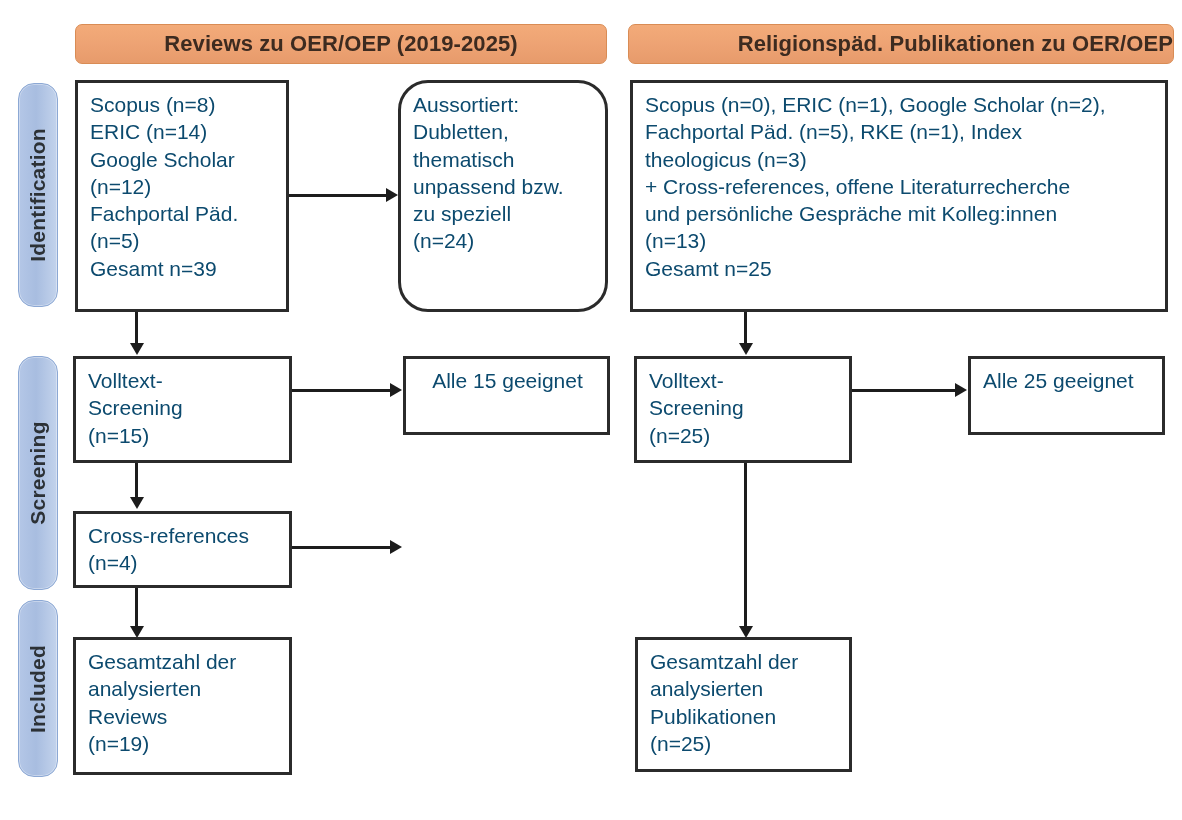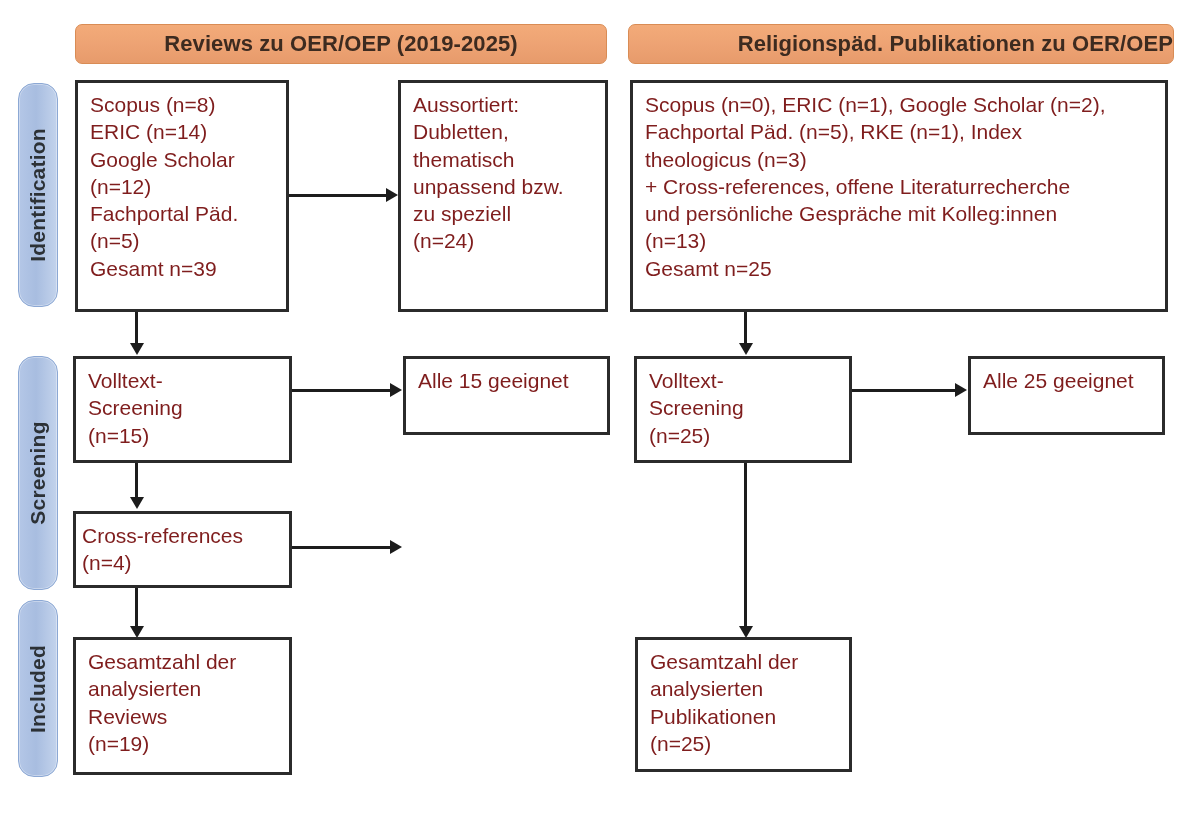"Scopus (n=8)" .flow-box { color: #7f1d1d -> #0c4a6e }
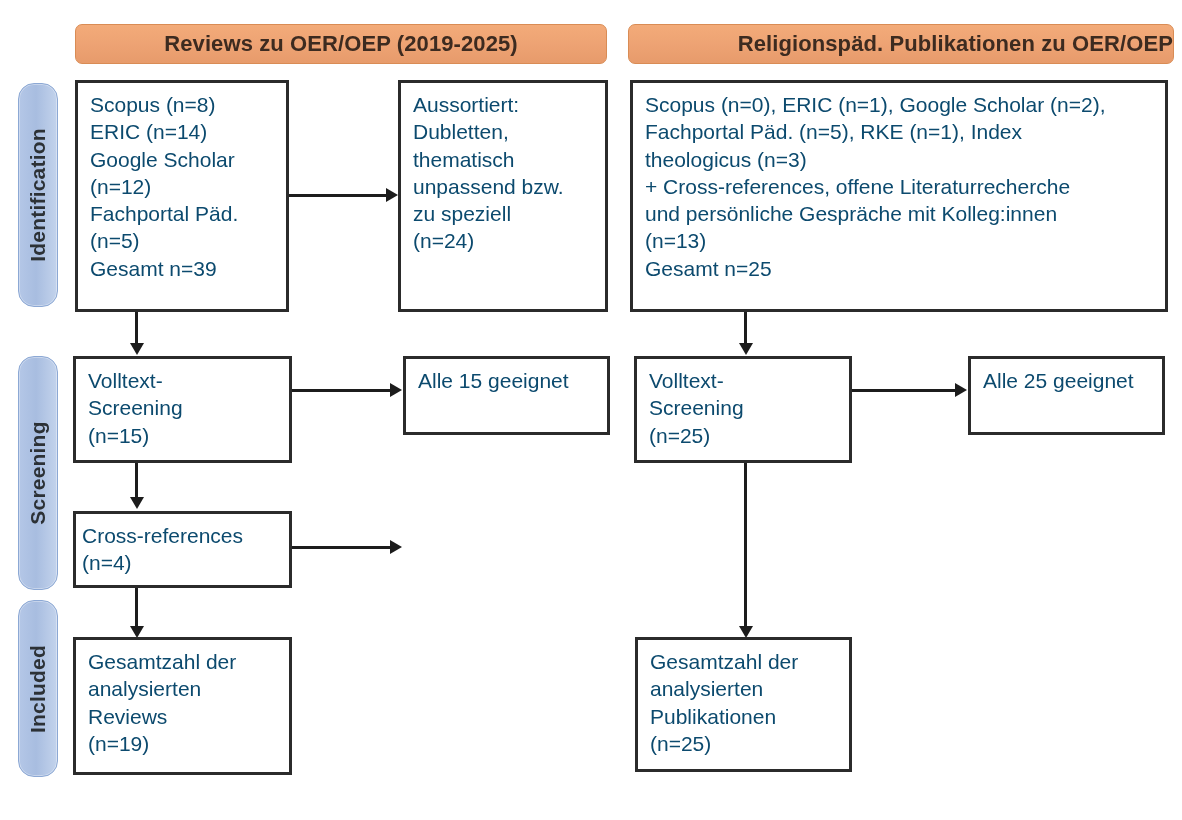"Aussortiert:" div.flow-box { border-radius: none -> 30px }
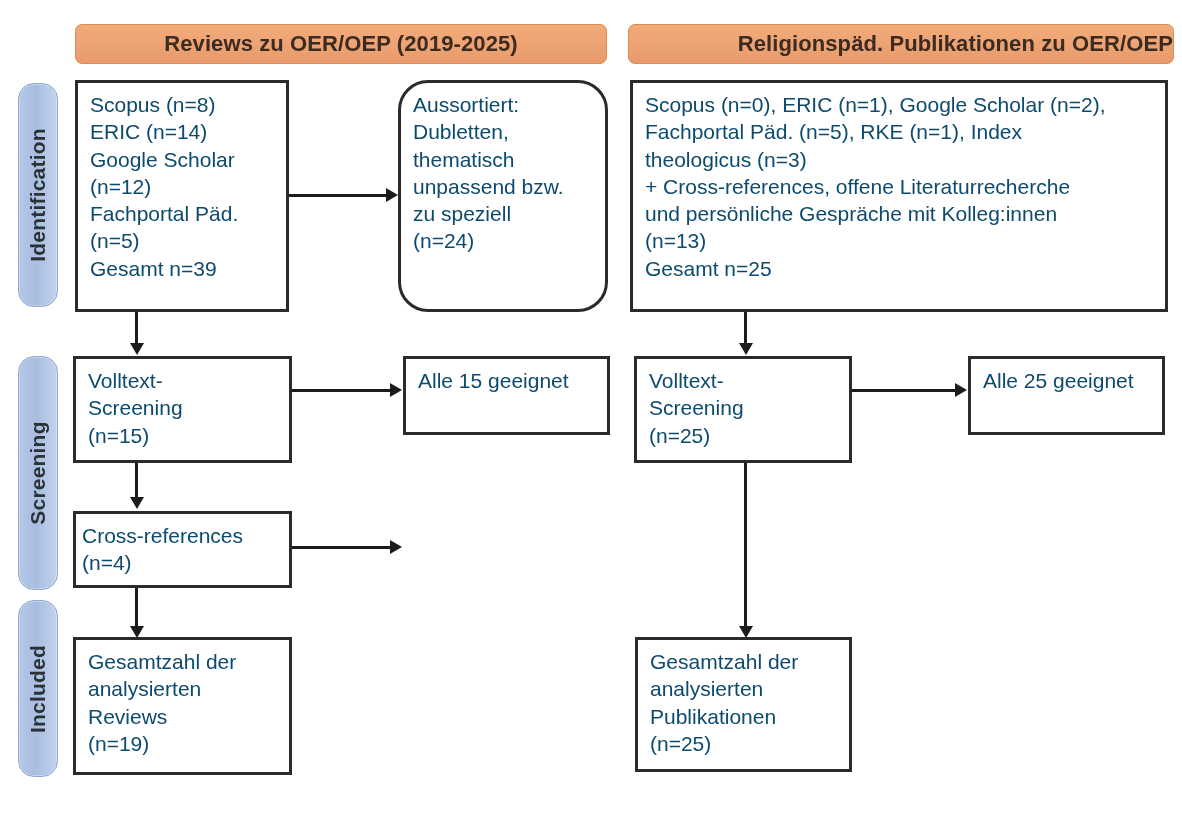"Alle 15 geeignet" div.flow-box { text-align: none -> center }
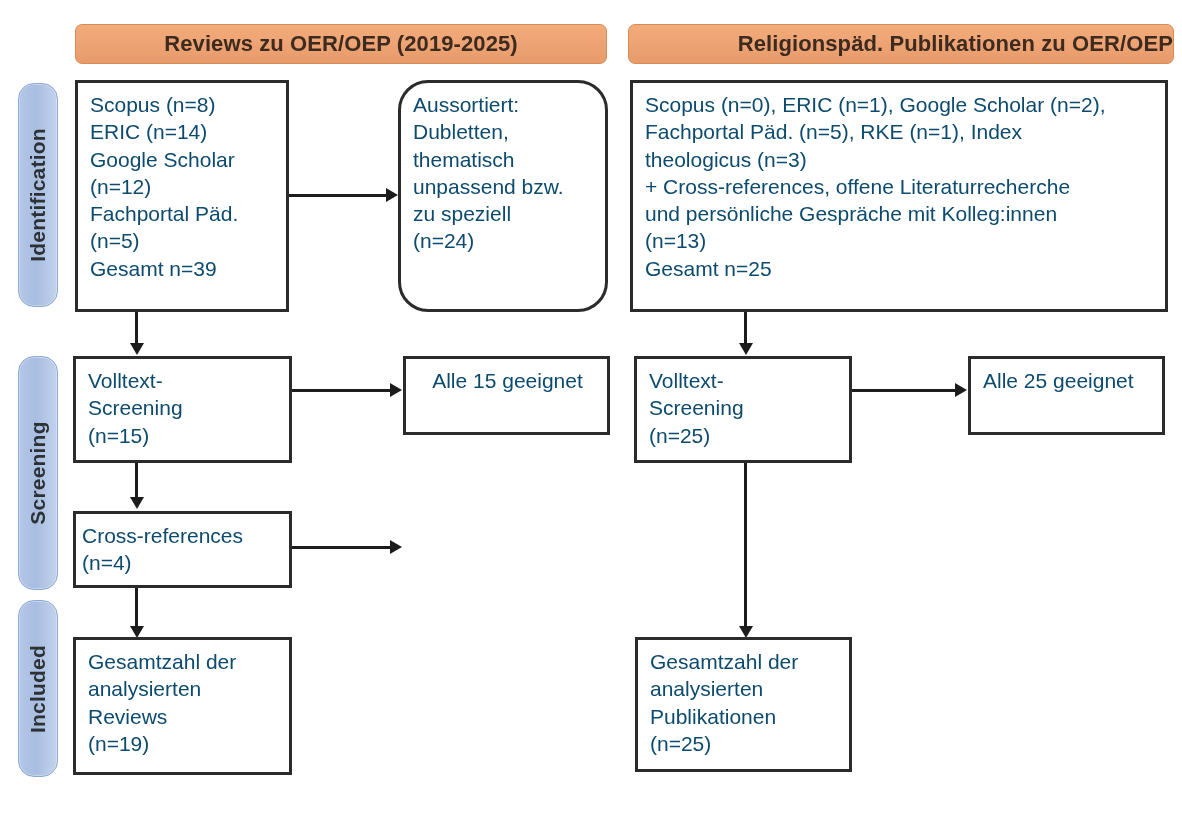"Cross-references" div.flow-box { padding-left: 6px -> none }
